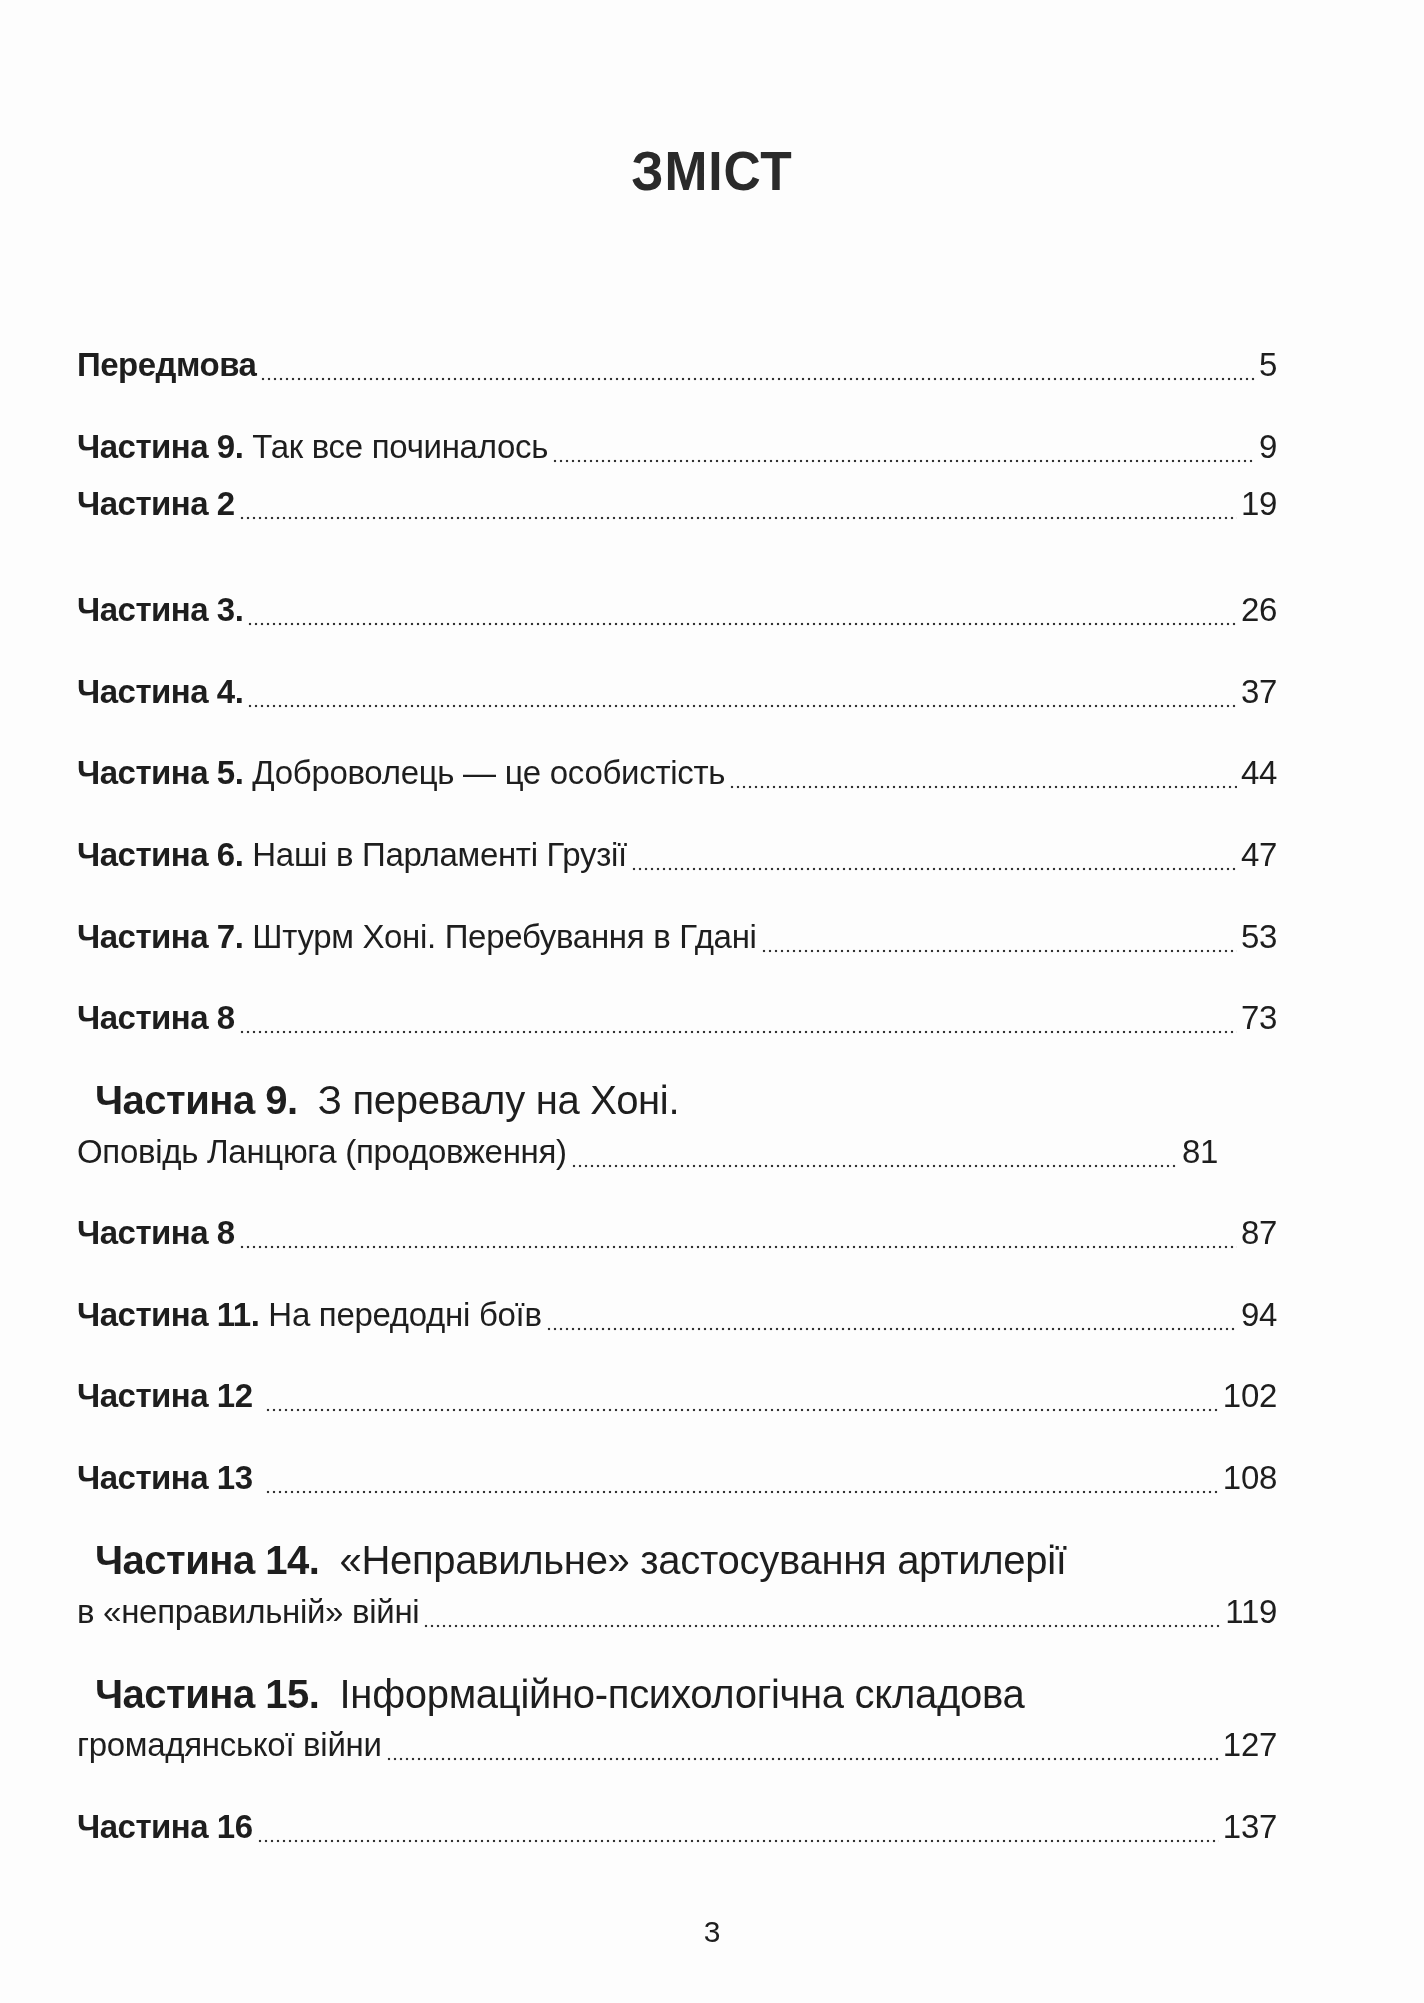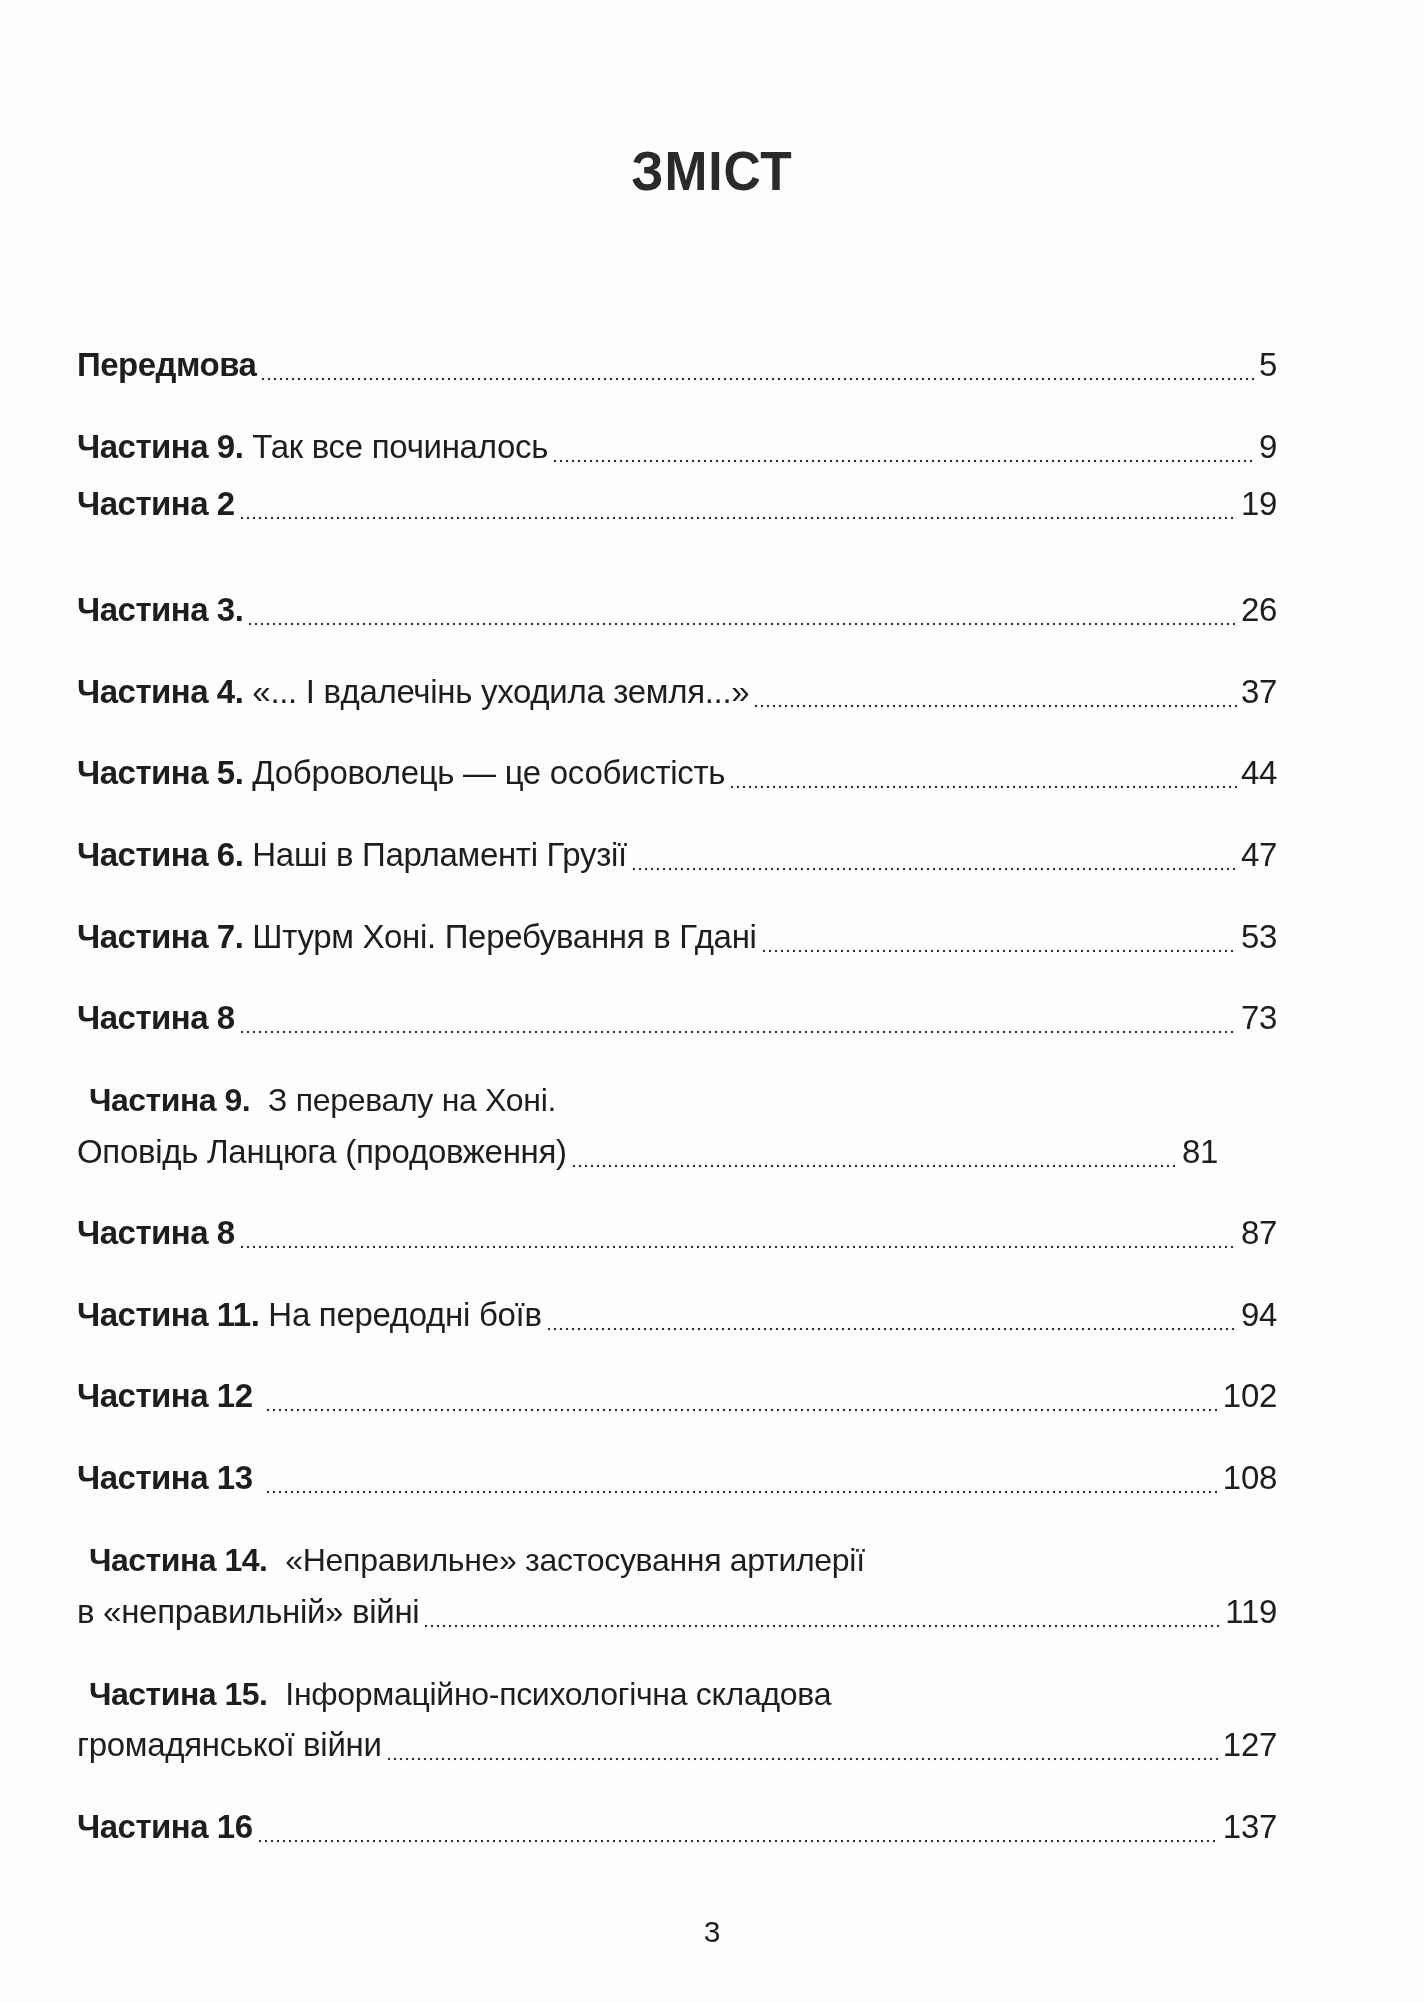"«... І вдалечінь уходила земля...»" span.txt { html: <span>«... І вдалечінь уходила земля...»</span> -> none }
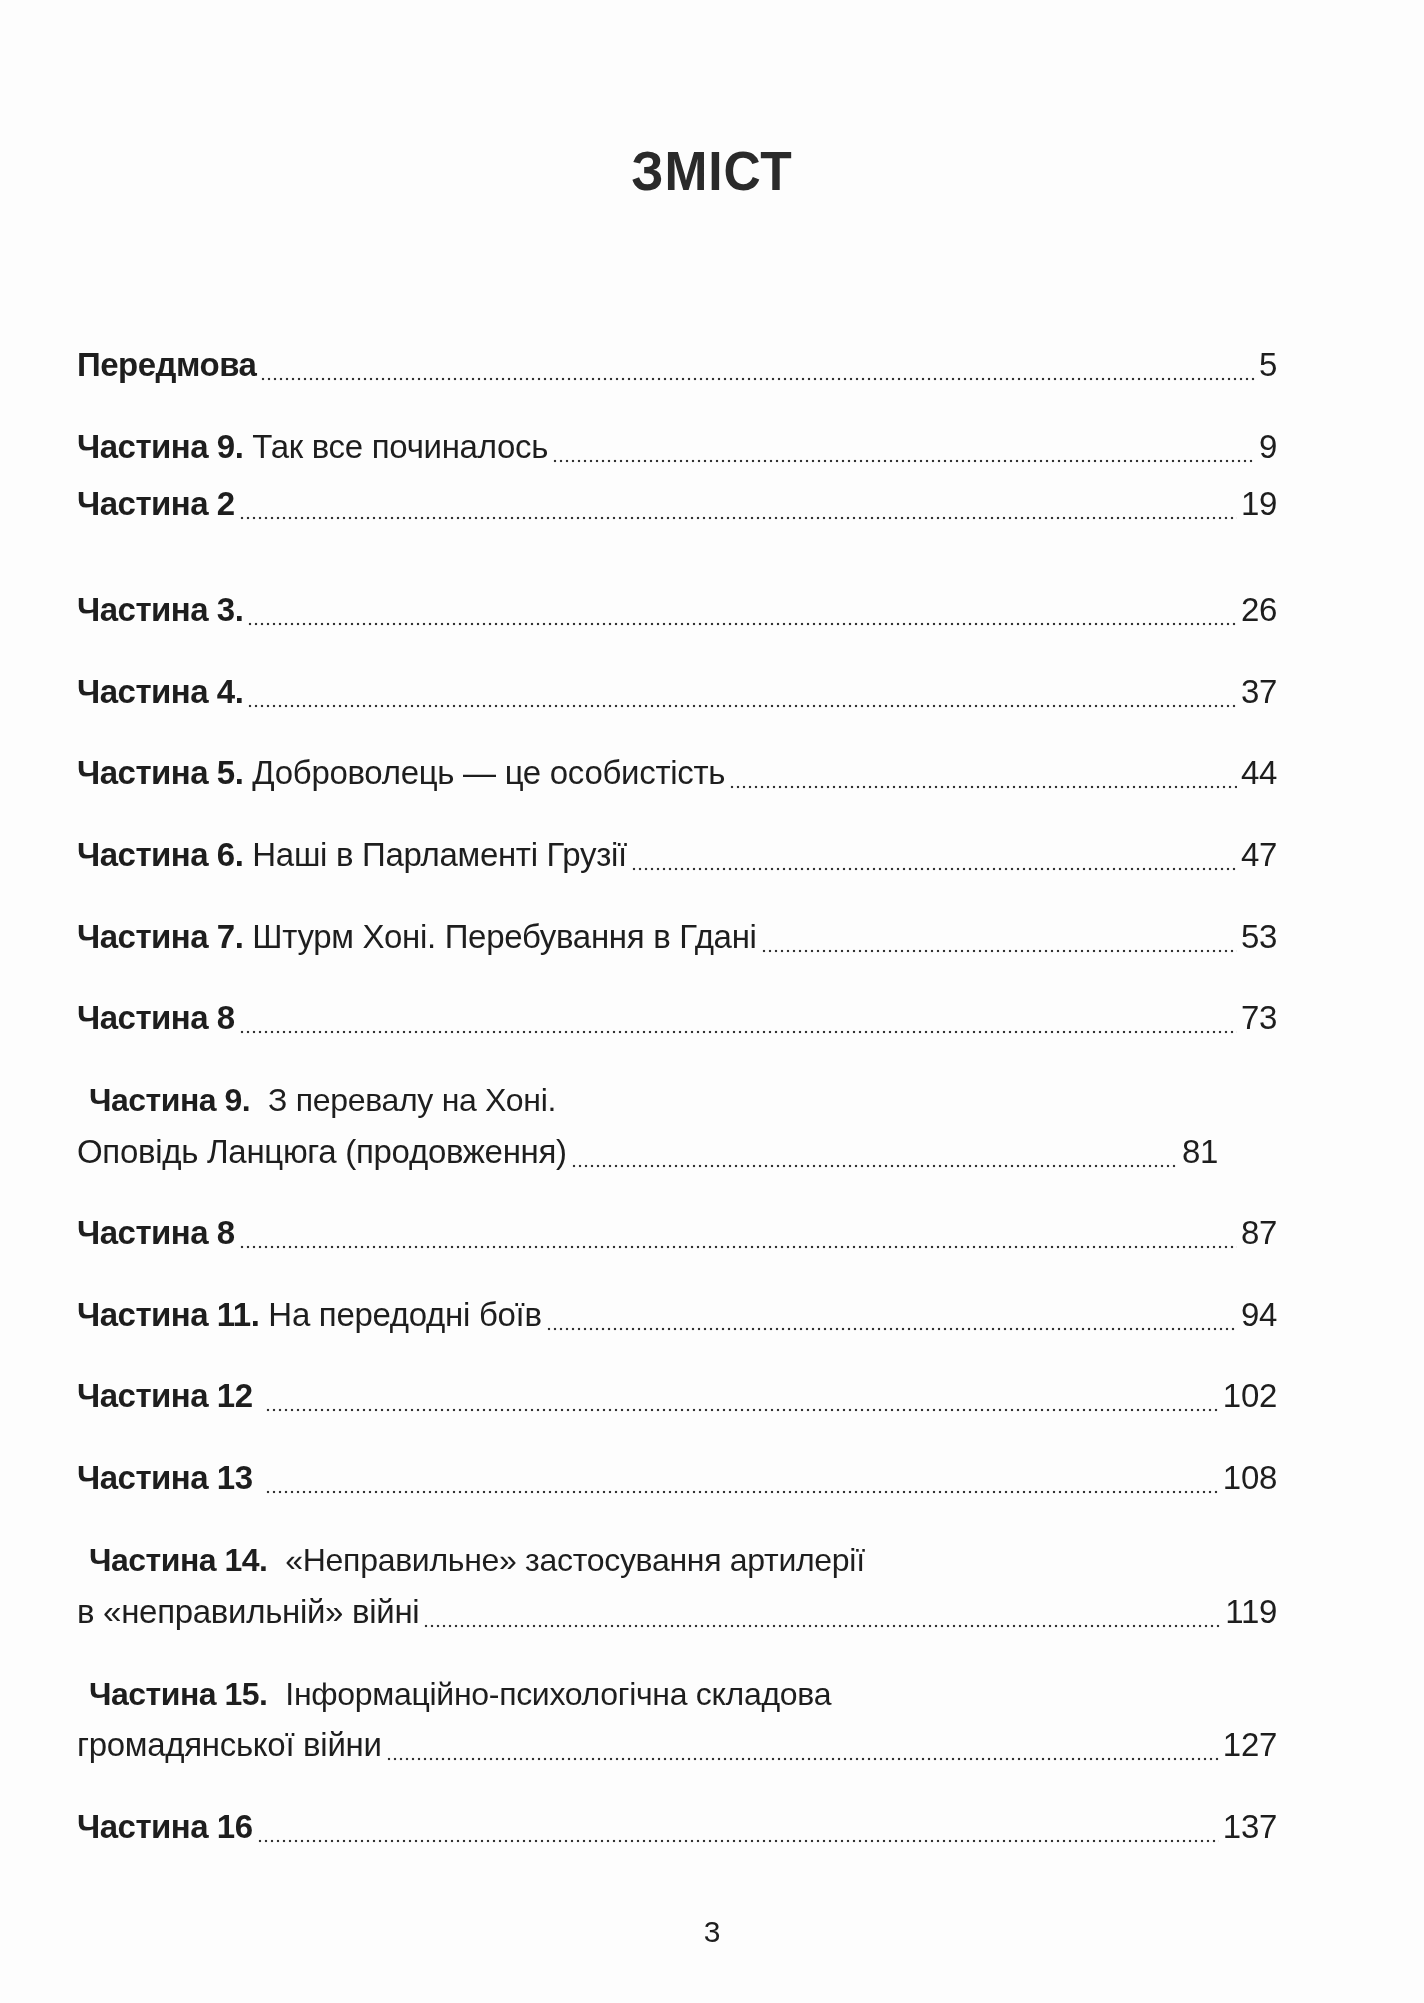"Частина 9. З перевалу на" .line1 { font-size: 32px -> 40px; left: 89px -> 95px }
